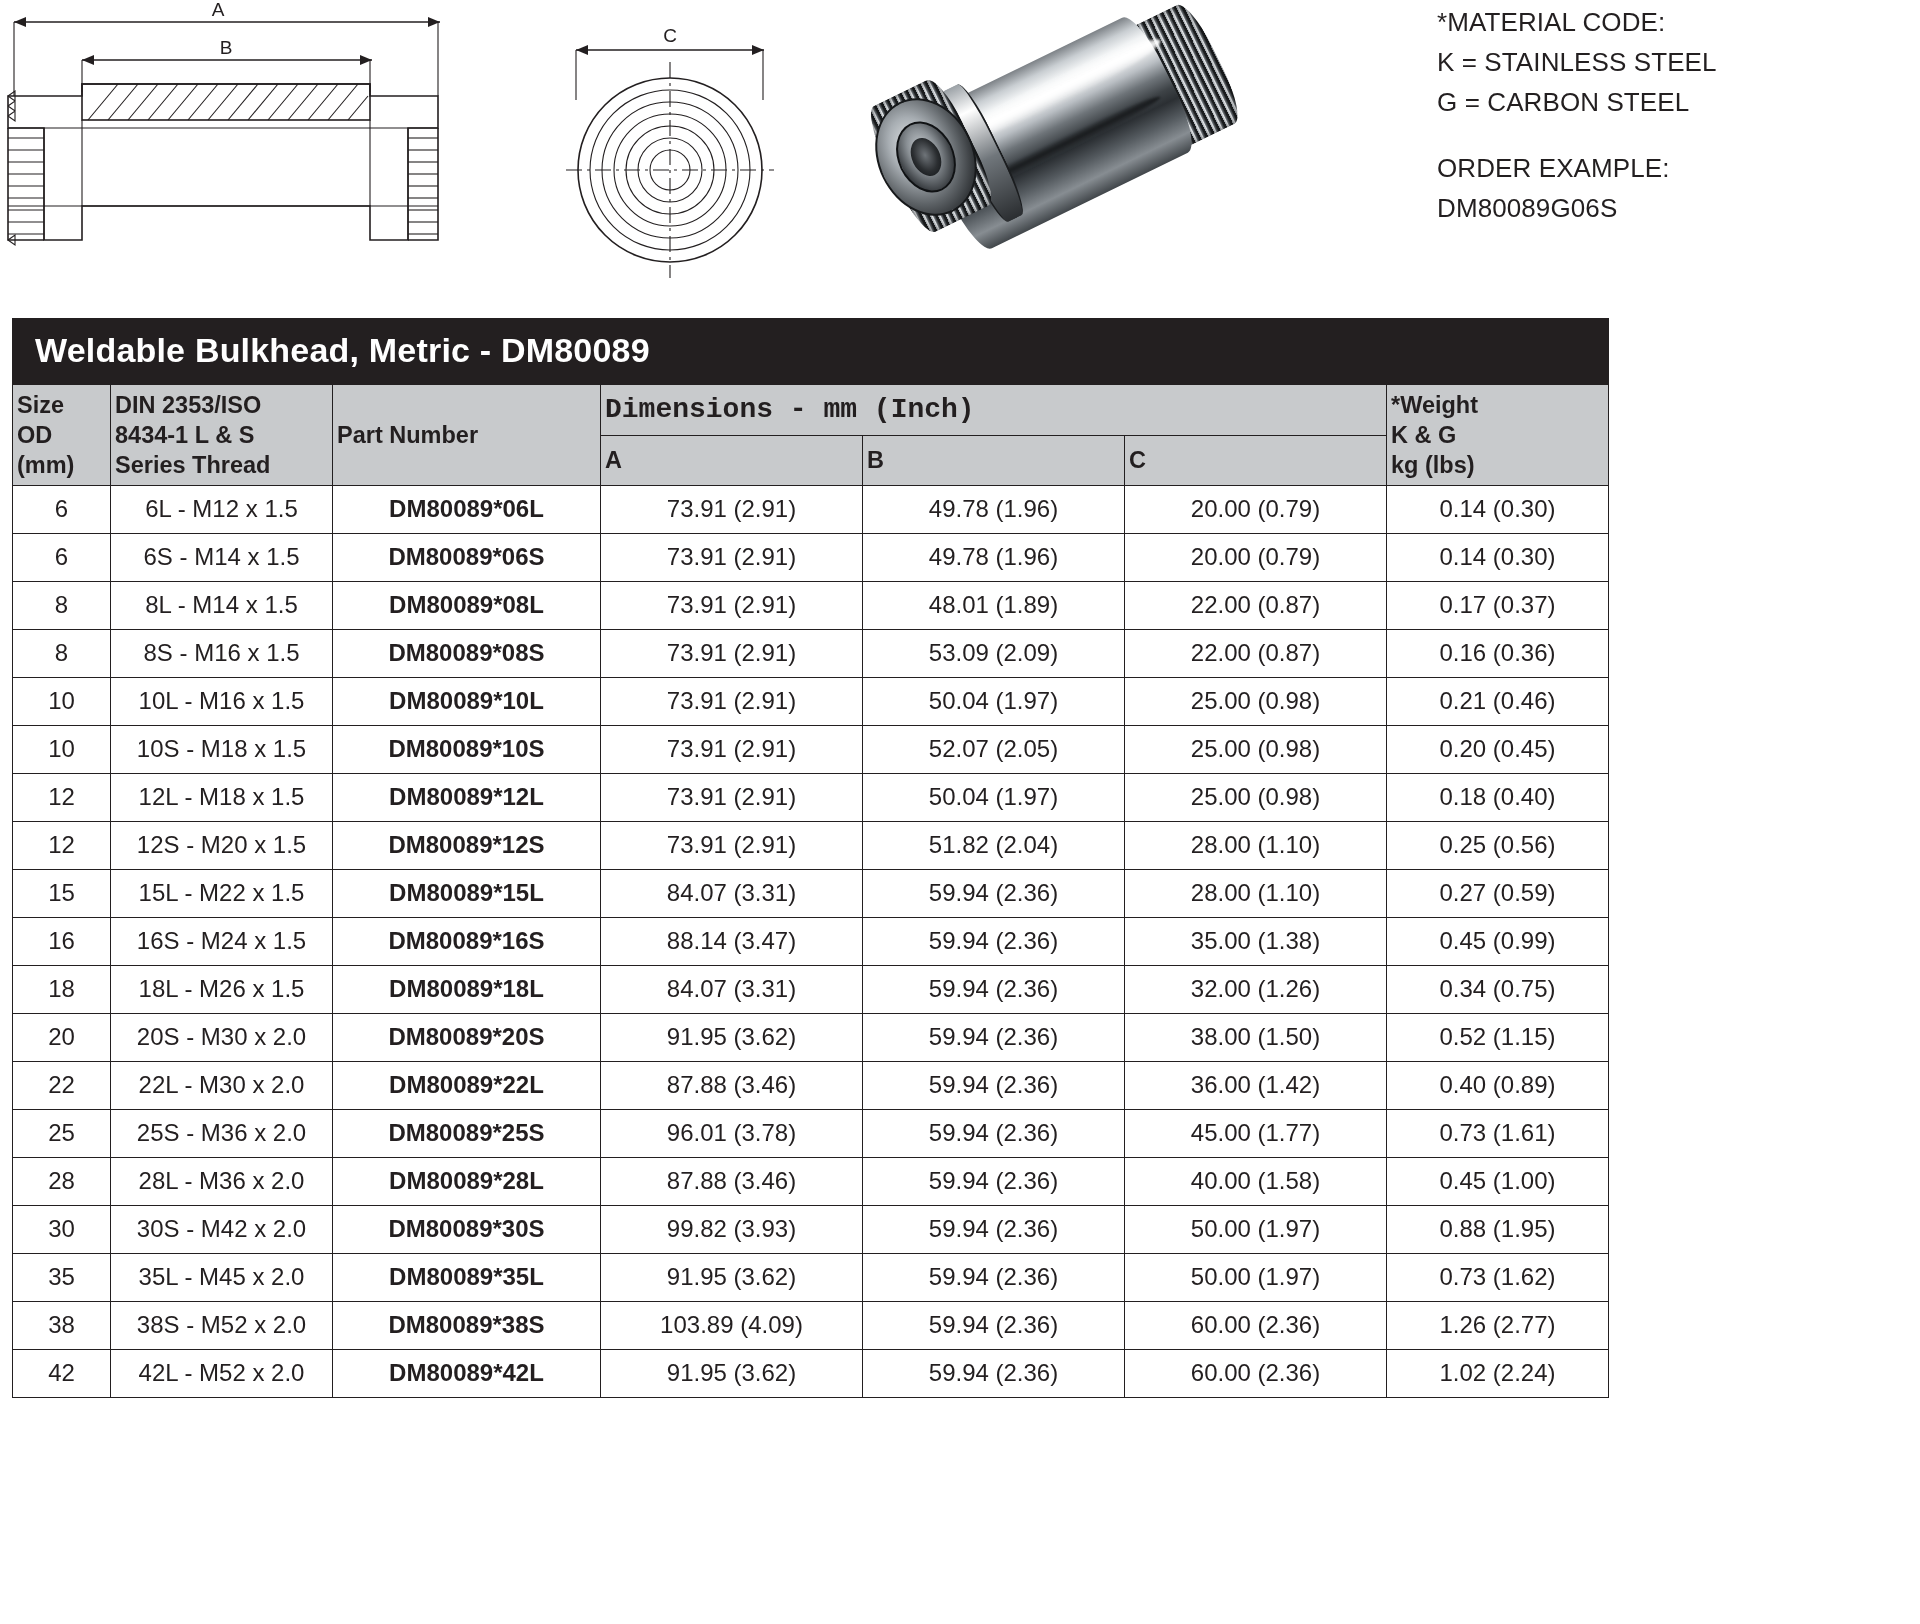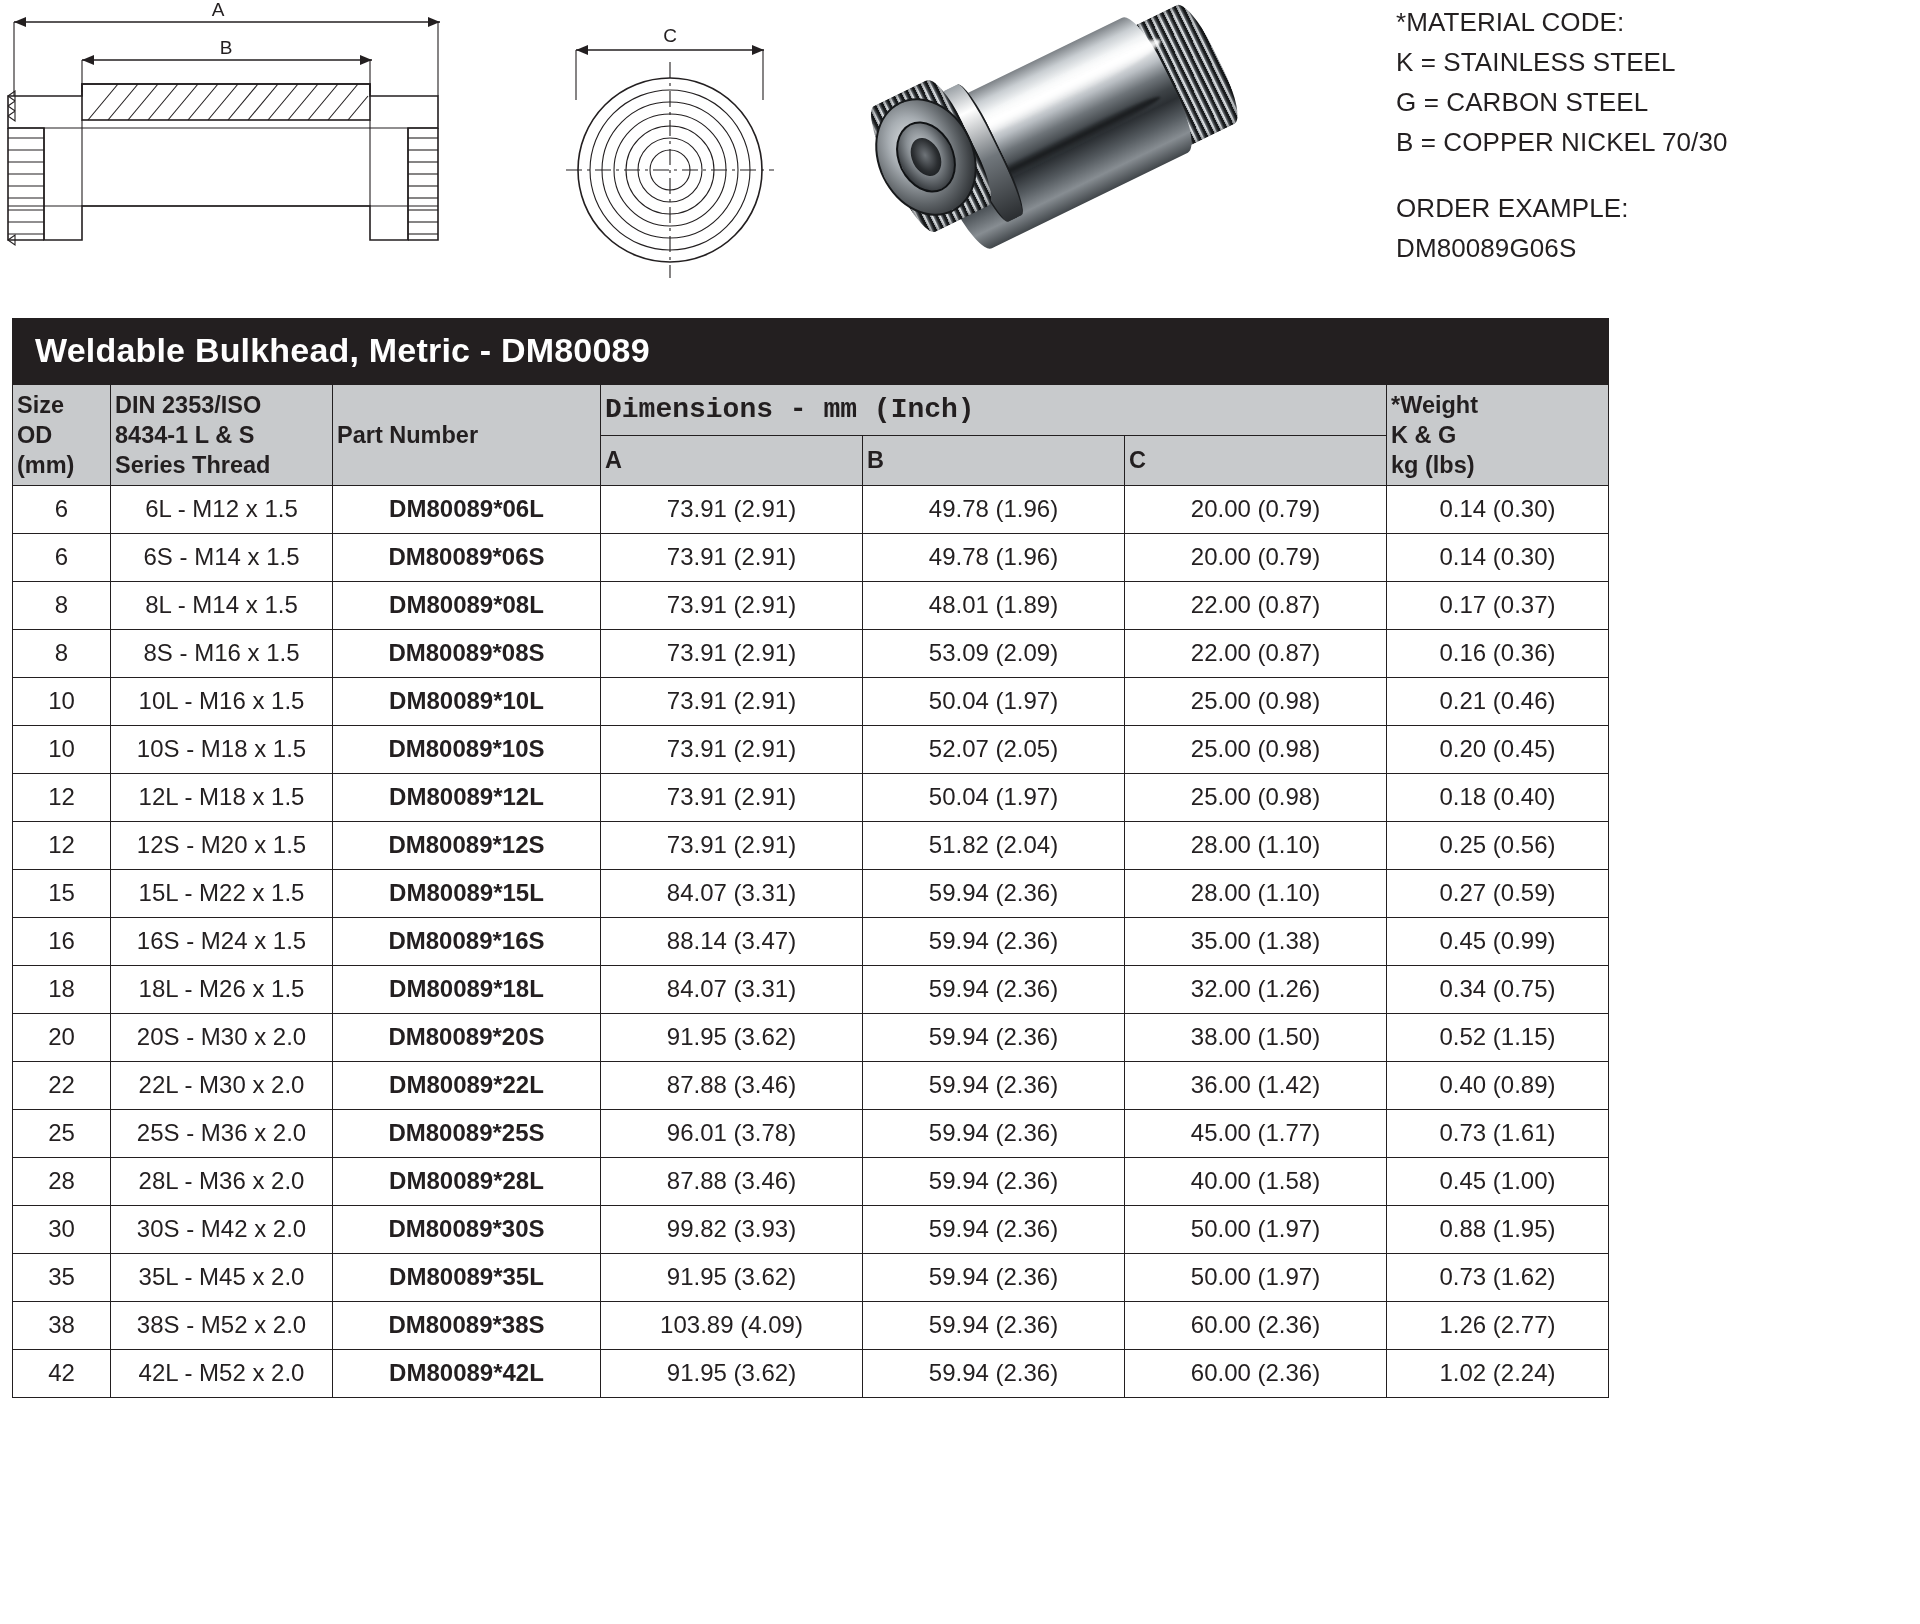"*MATERIAL CODE:" .notes { left: 1396px -> 1437px }
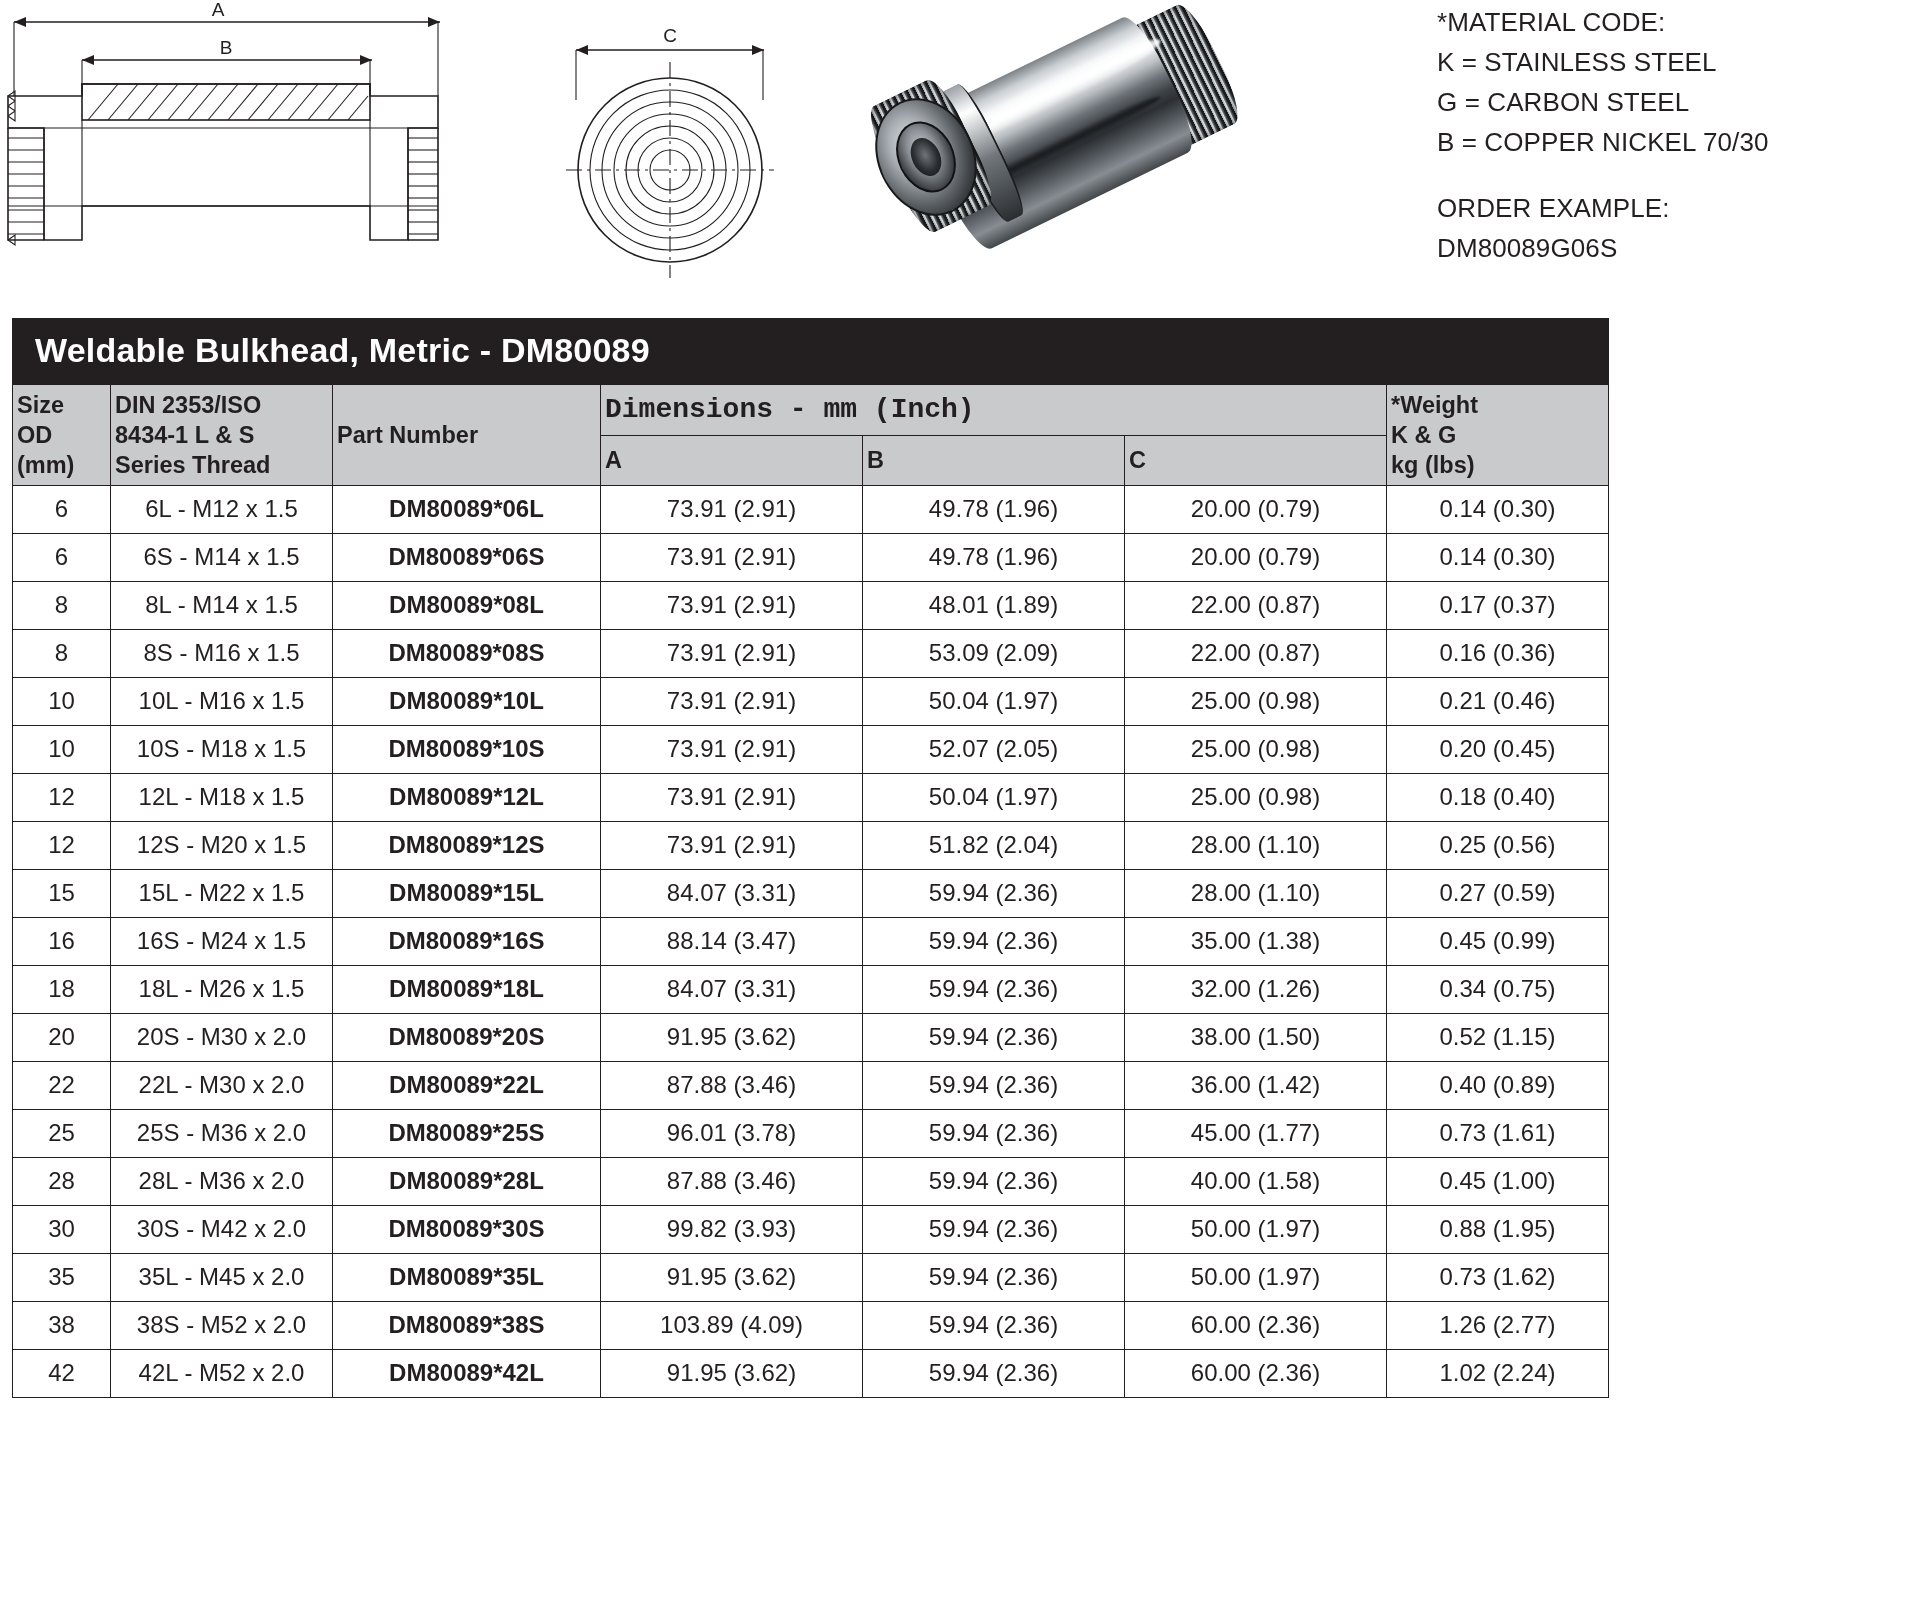"B = COPPER NICKEL 70/30" div { html: <div>B = COPPER NICKEL 70/30</div> -> none }
